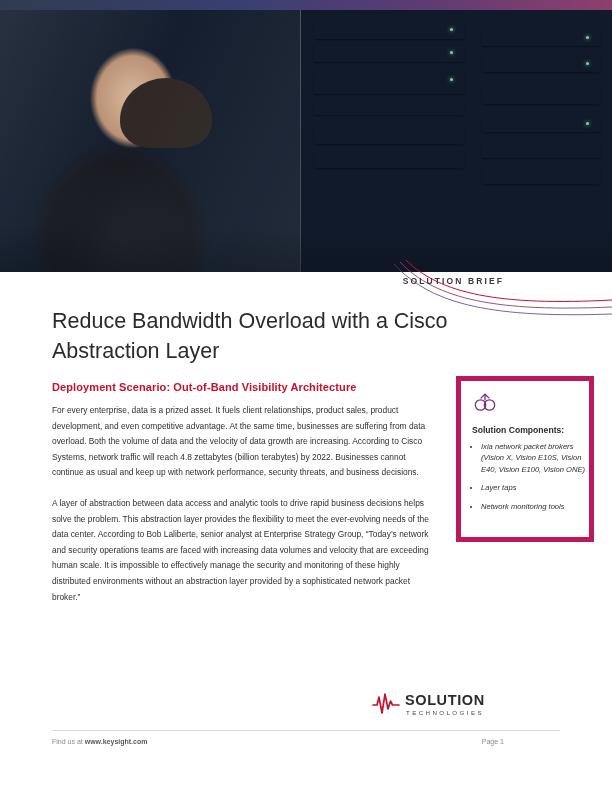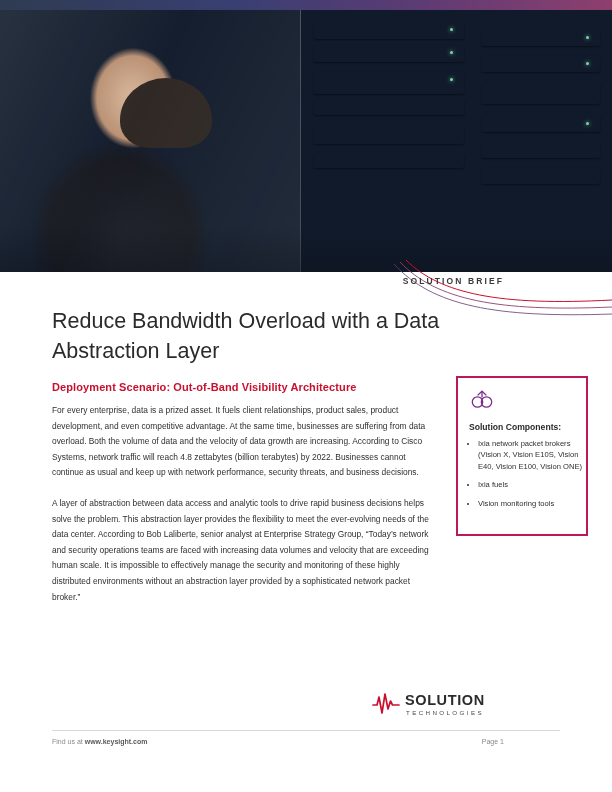"Reduce Bandwidth Overload with a" h1.title { text: Data -> Cisco }
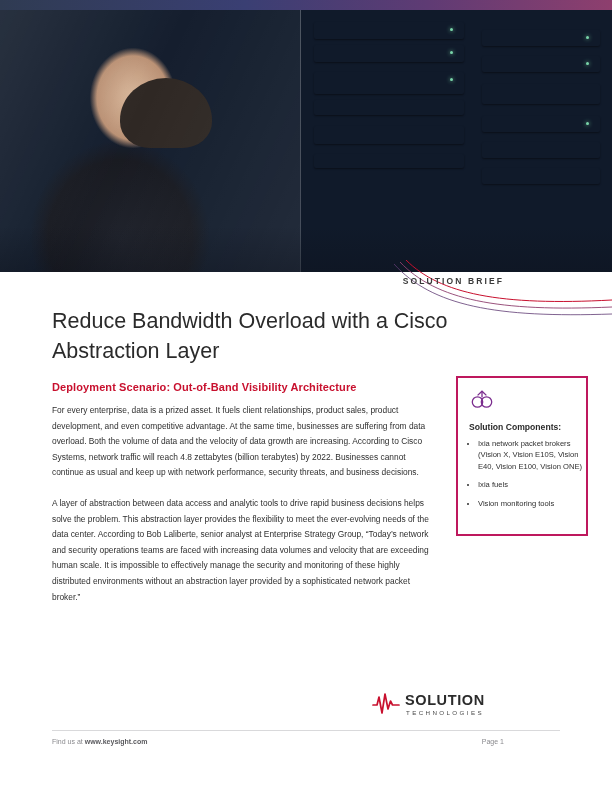"Solution Components:" .sidebox { border: 2px solid #be185d -> 5px solid #be185d }
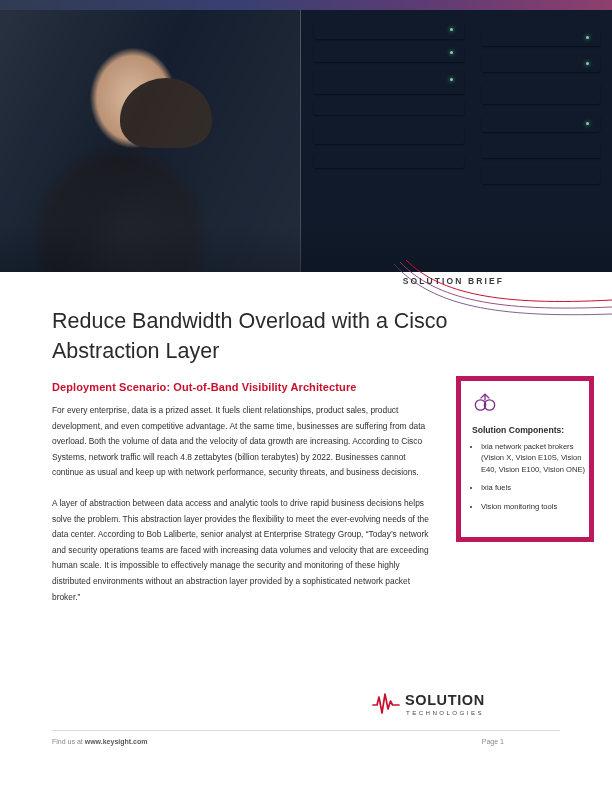"Ixia network packet brokers (Vision" .sidebox-list li { font-style: none -> italic }
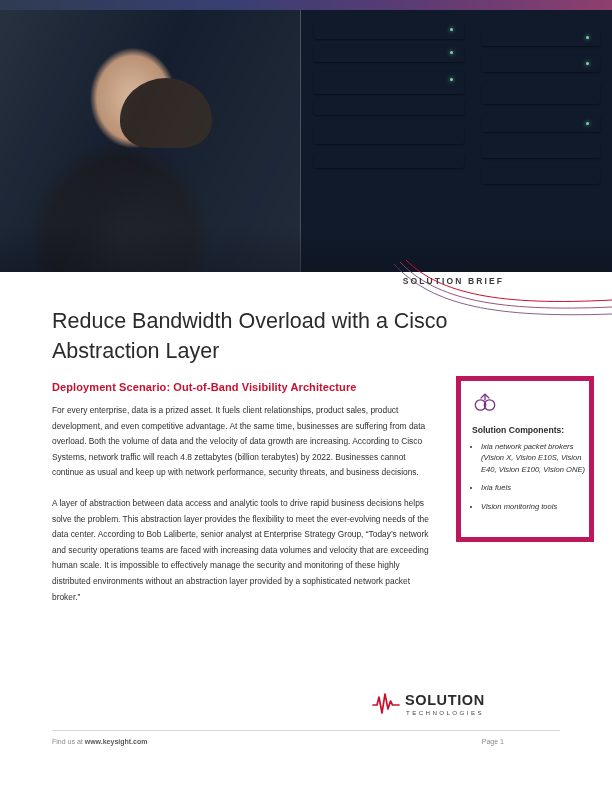"Ixia fuels" li { text: Ixia fuels -> Layer taps }
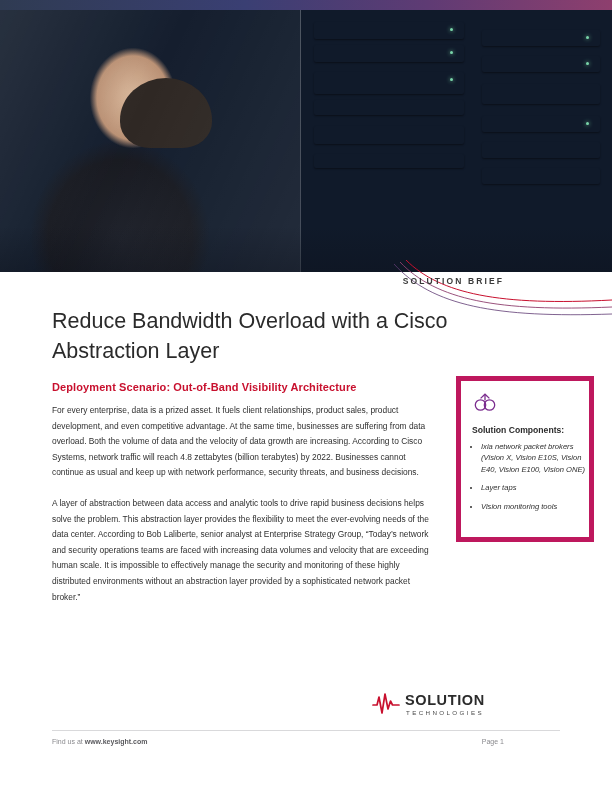"Vision monitoring tools" li { text: Vision -> Network }
